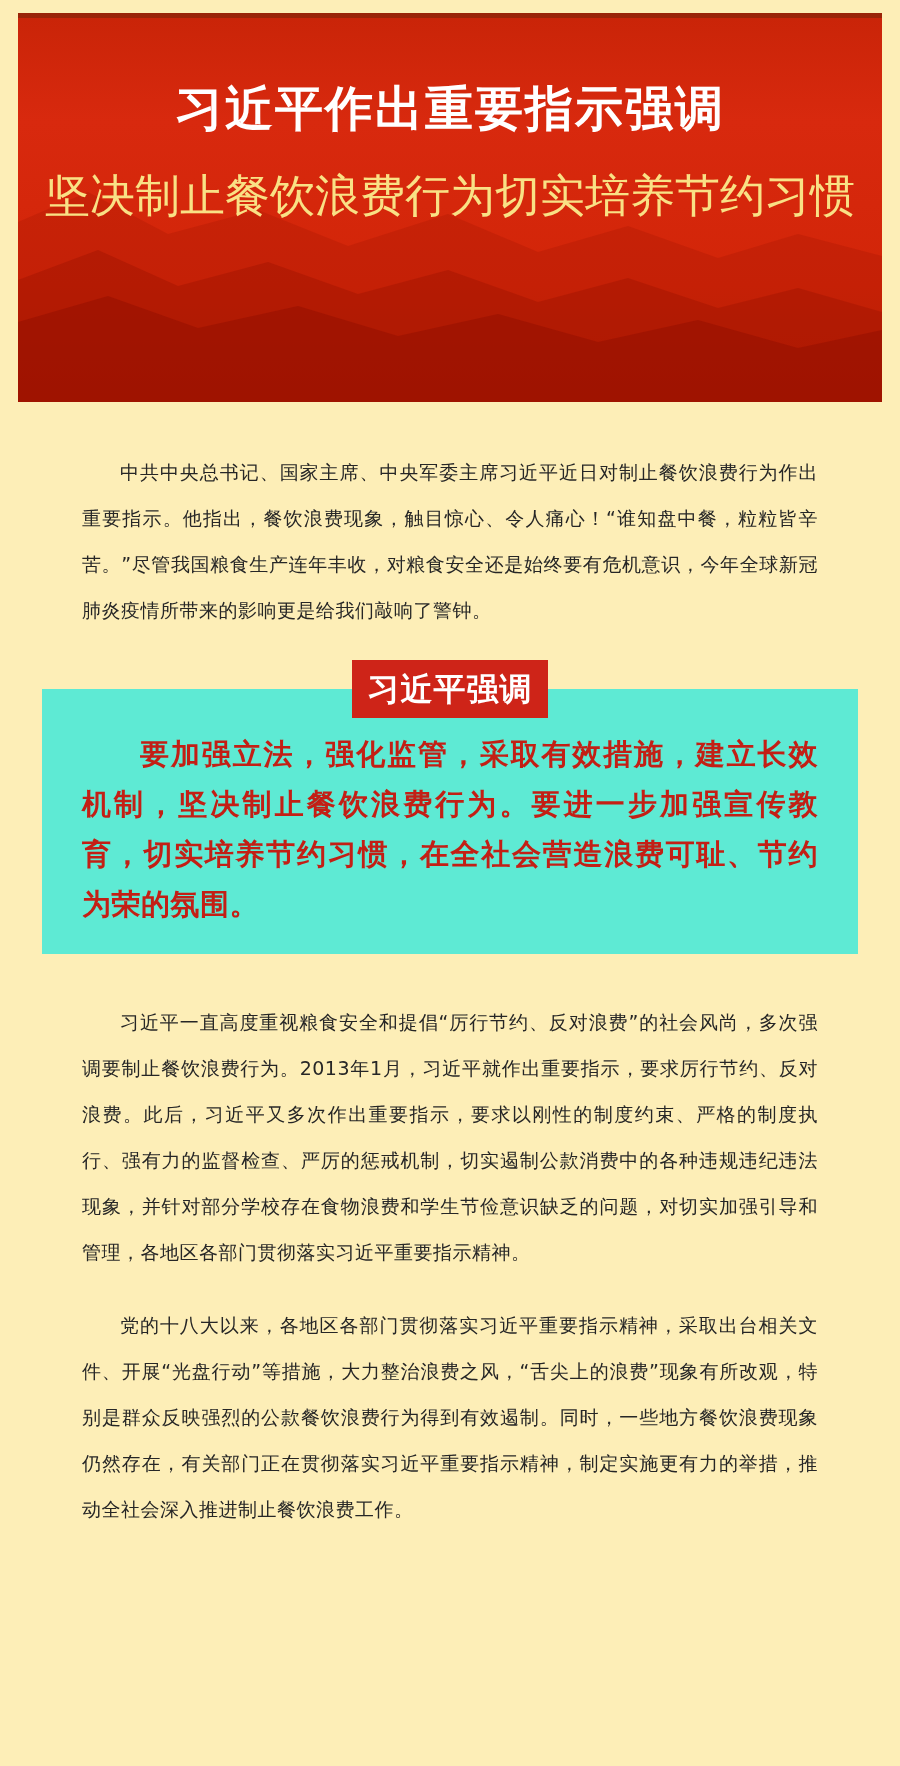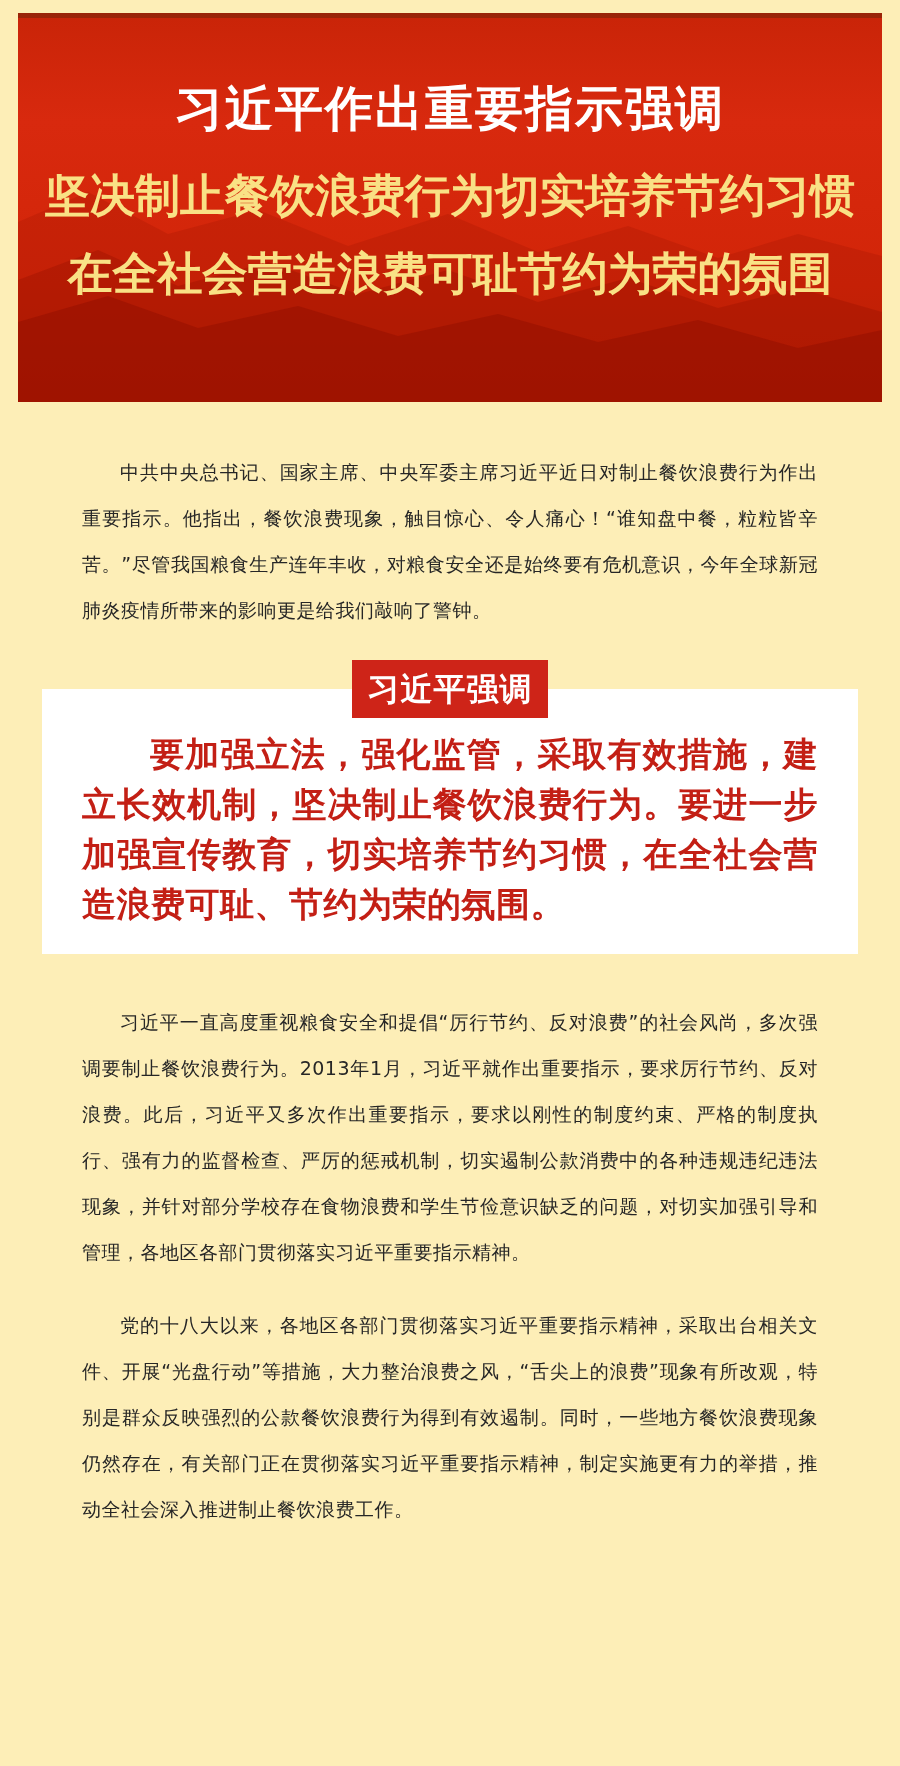"坚决制止餐饮浪费行为切实培养节约习惯" .title2, .title3 { font-weight: bold -> normal }
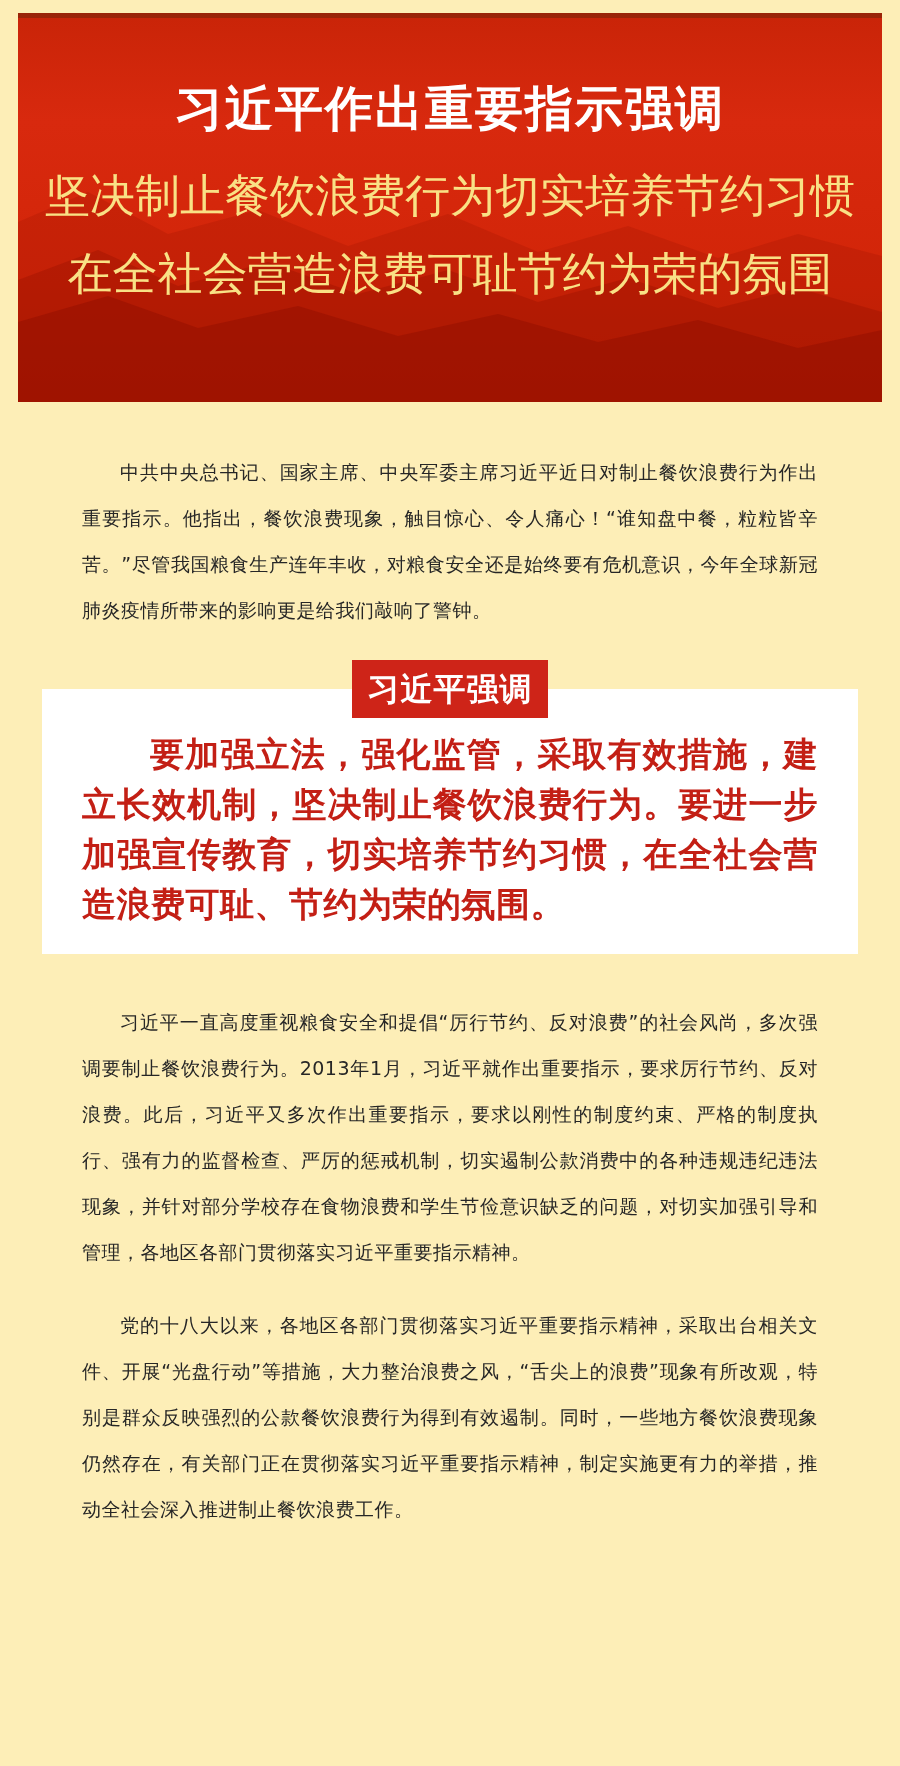"在全社会营造浪费可耻节约为荣的氛围" div.title3 { html: <div>在全社会营造浪费可耻节约为荣的氛围</div> -> none }
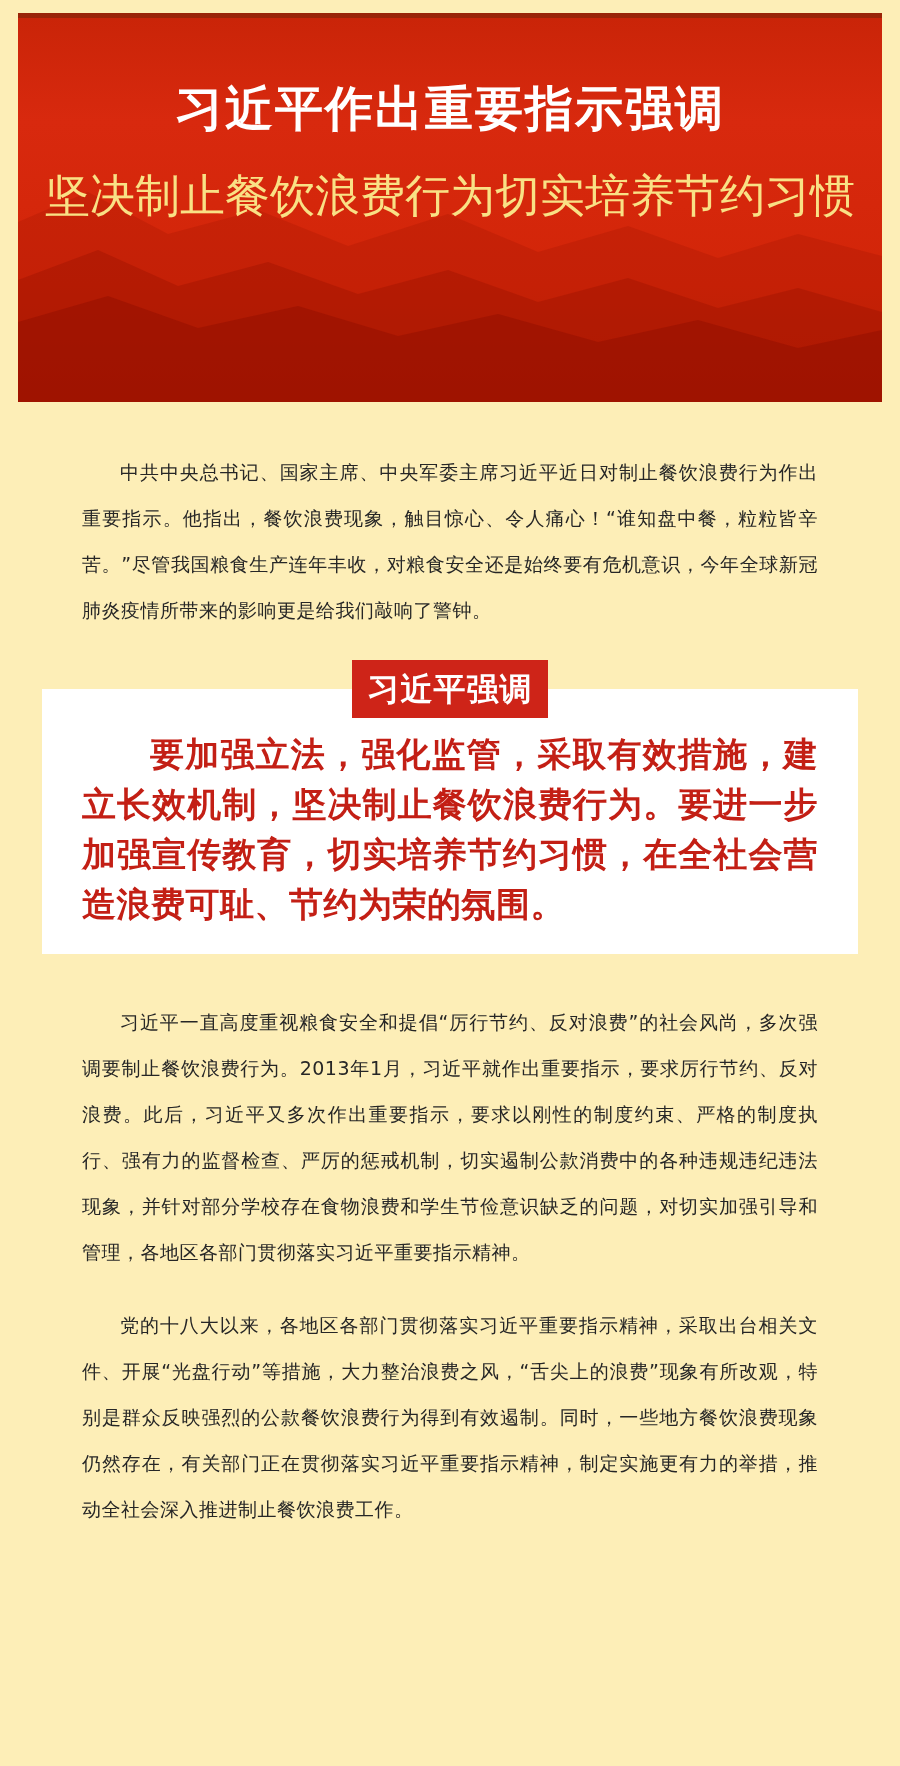"习近平强调" .quote-section { background: #ffffff -> #5eead4 }
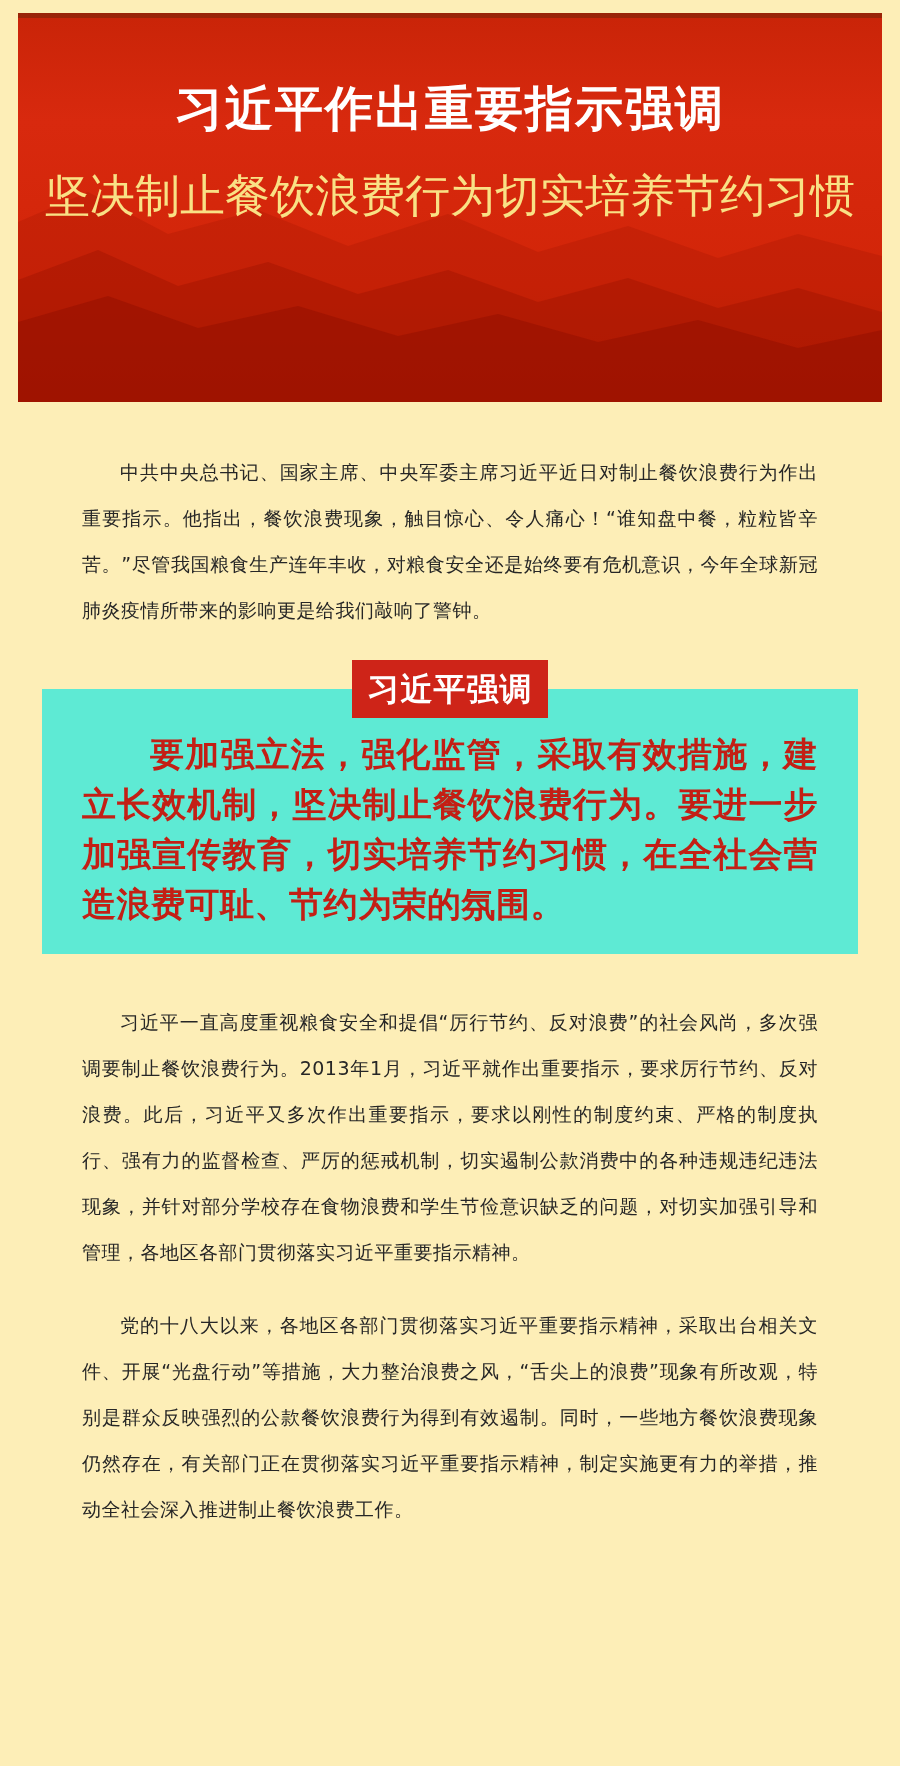"要加强立法，强化监管，采取有效措施，建立长效机制，坚决制止餐饮浪费行为。要进一步" .quote-text { font-size: 34px -> 29px }
